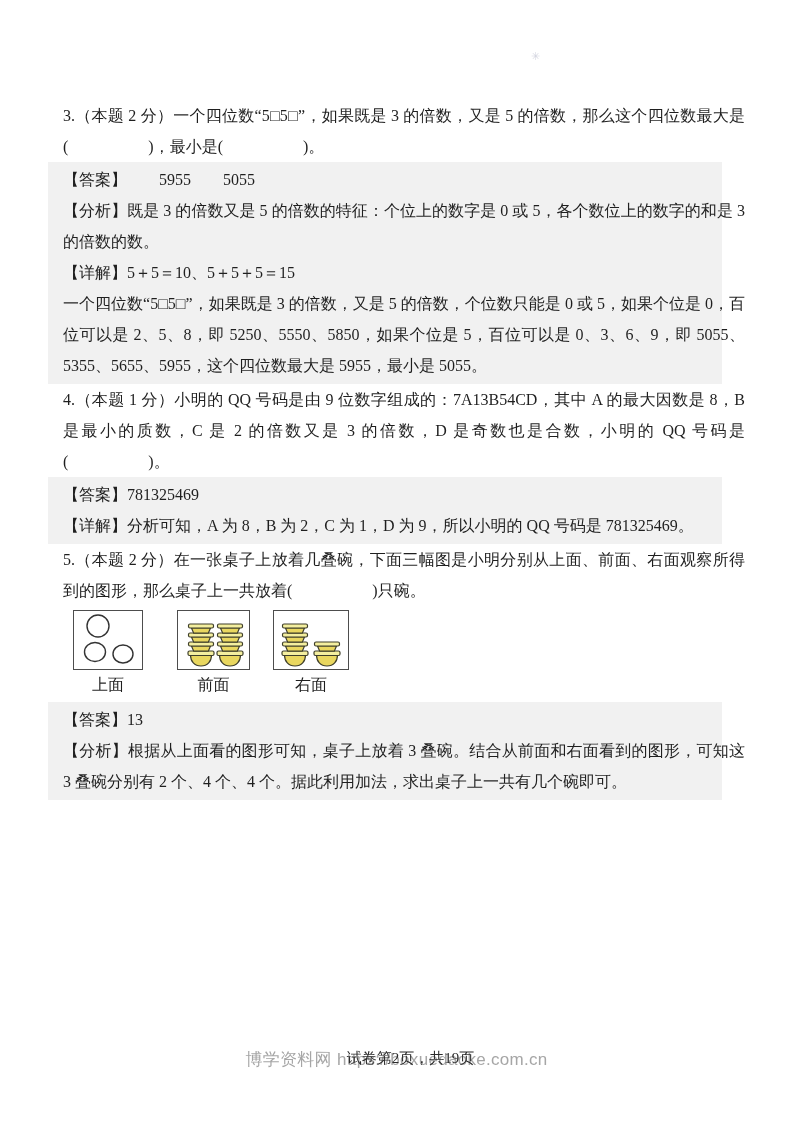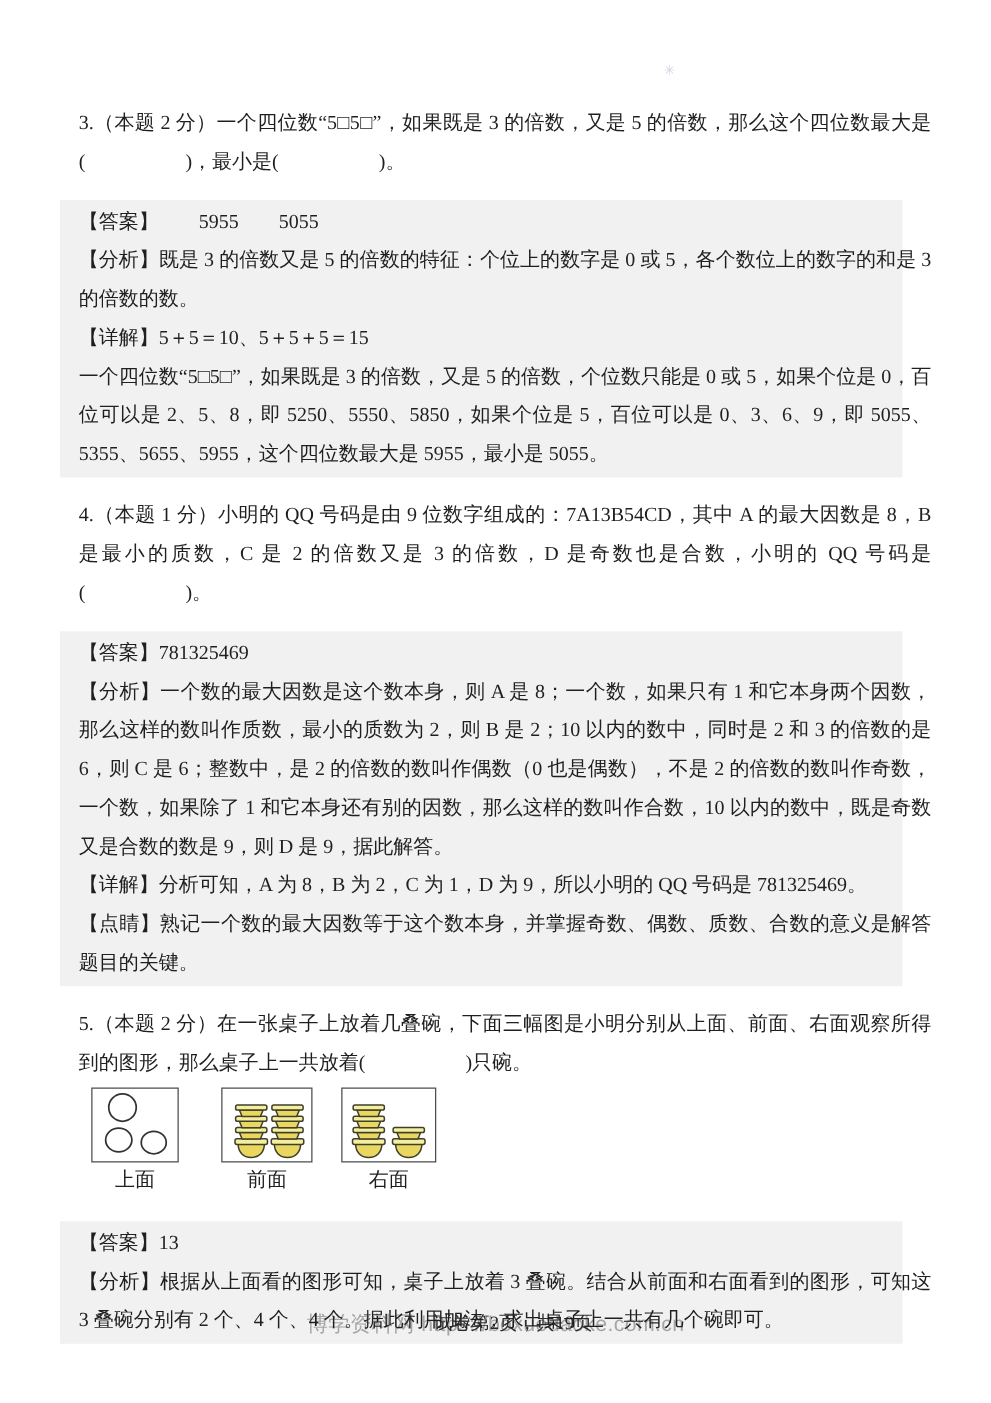"3.（本题 2 分）一个四位数“5□5□”，如果既是 3 的倍数，又是" .content { top: 83px -> 100px }
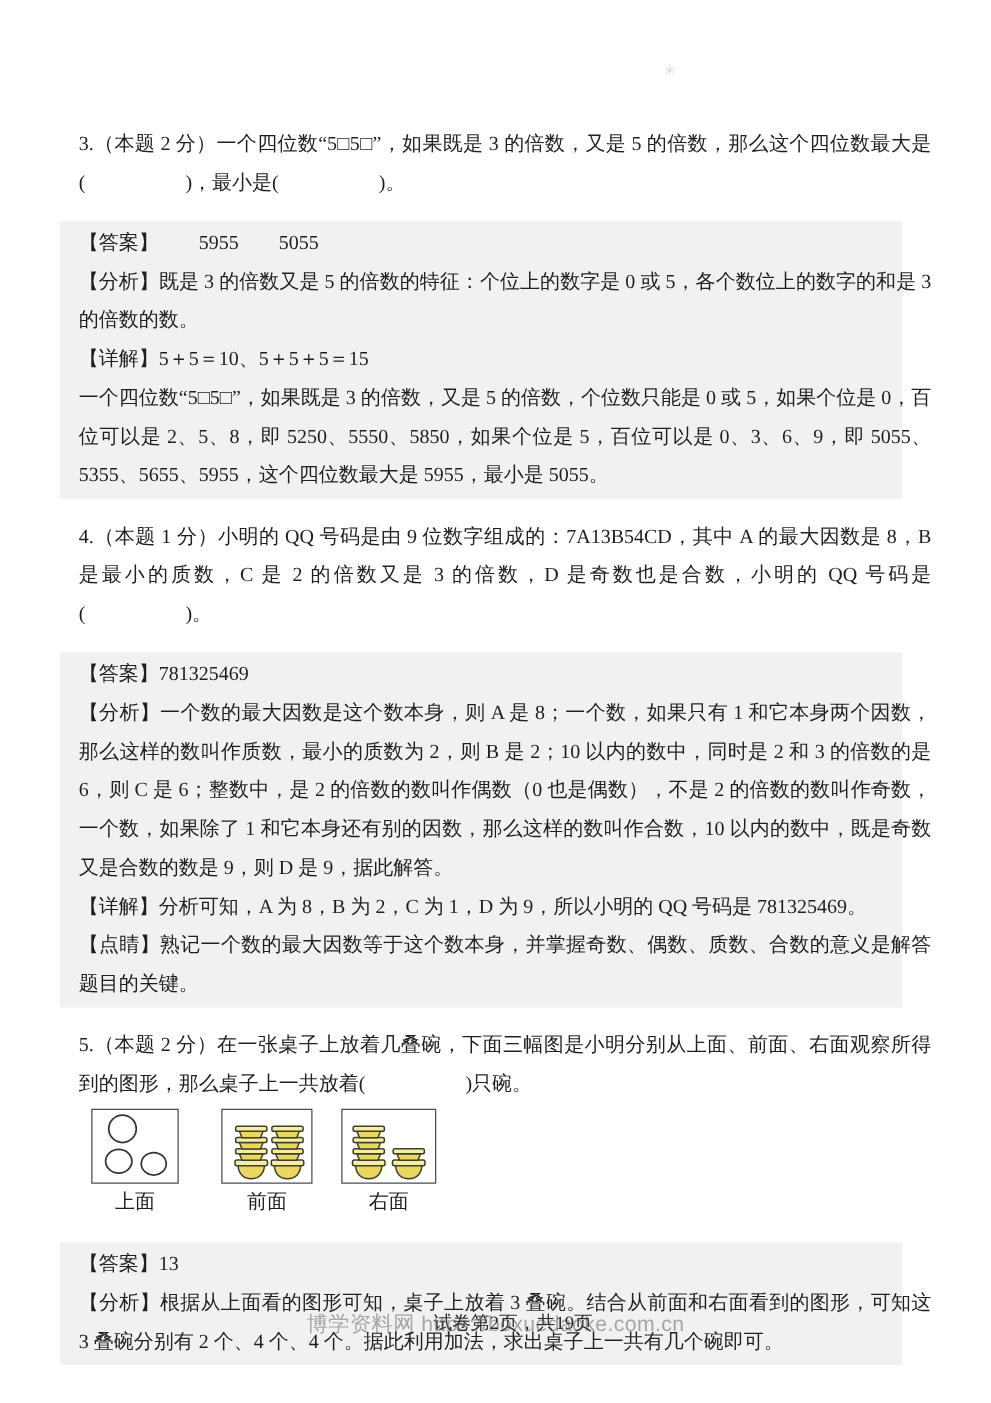"【答案】 5955 5055" .gblock { margin: 15px -15px -> 0 -15px }
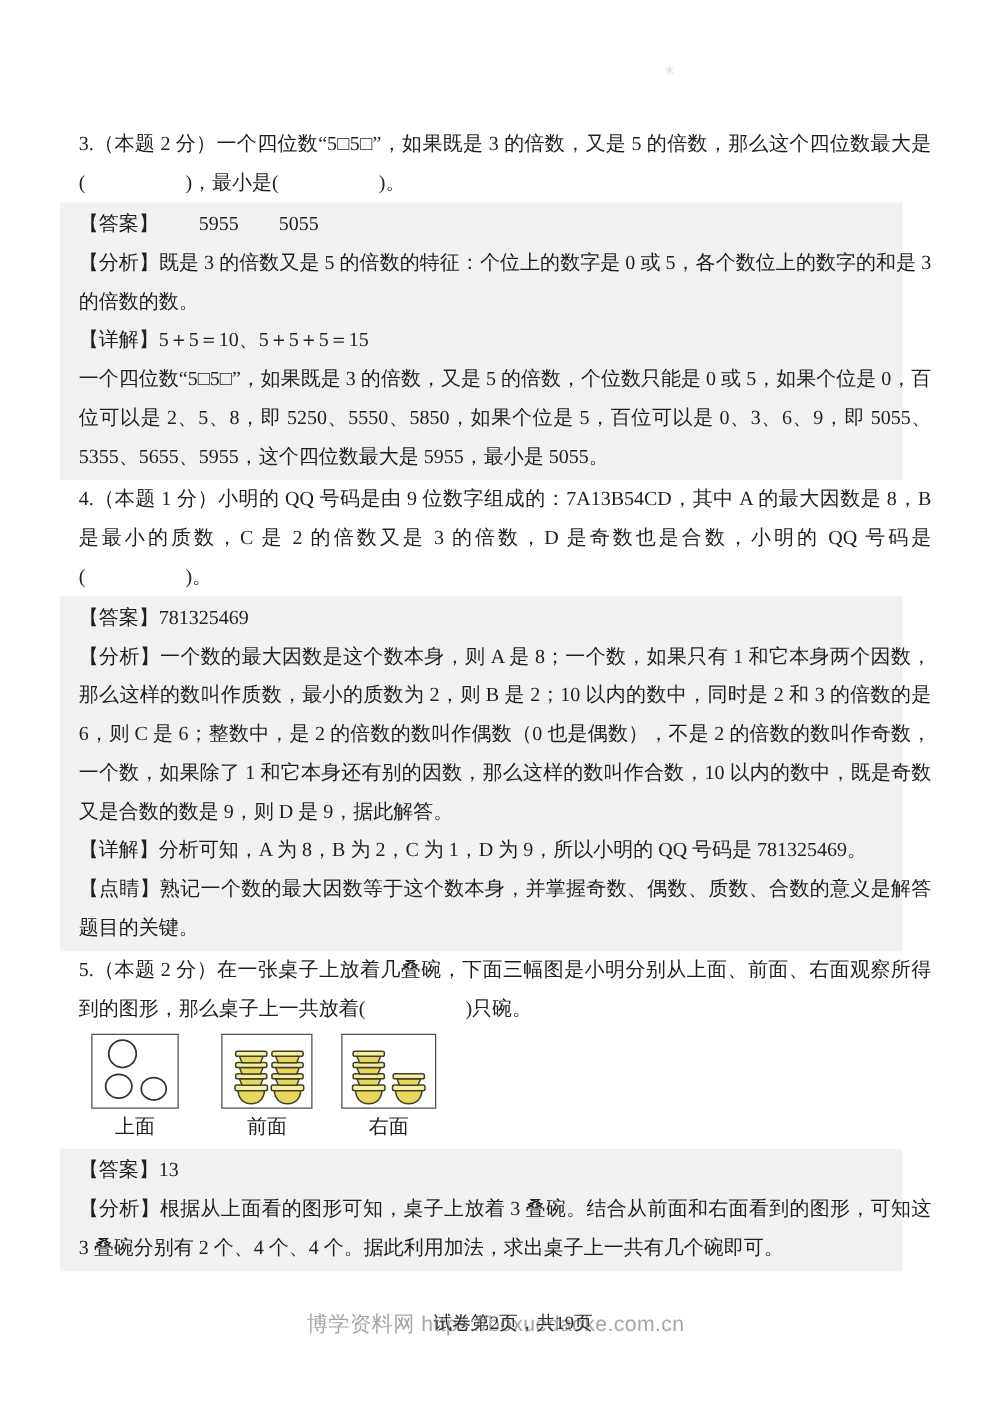"【分析】一个数的最大因数是这个数本身，则 A 是 8；一个数，如果只有 1" p { html: <p>【分析】一个数的最大因数是这个数本身，则 A 是 8；一个数，如果只有 1 和它本身两个因数，那么这样的数叫作质数，最小的质数为 2，则 B 是 2；10 以内的数中，同时是 2 和 3 的倍数的是 6，则 C 是 6；整数中，是 2 的倍数的数叫作偶数（0 也是偶数），不是 2 的倍数的数叫作奇数，一个数，如果除了 1 和它本身还有别的因数，那么这样的数叫作合数，10 以内的数中，既是奇数又是合数的数是 9，则 D 是 9，据此解答。</p> -> none }
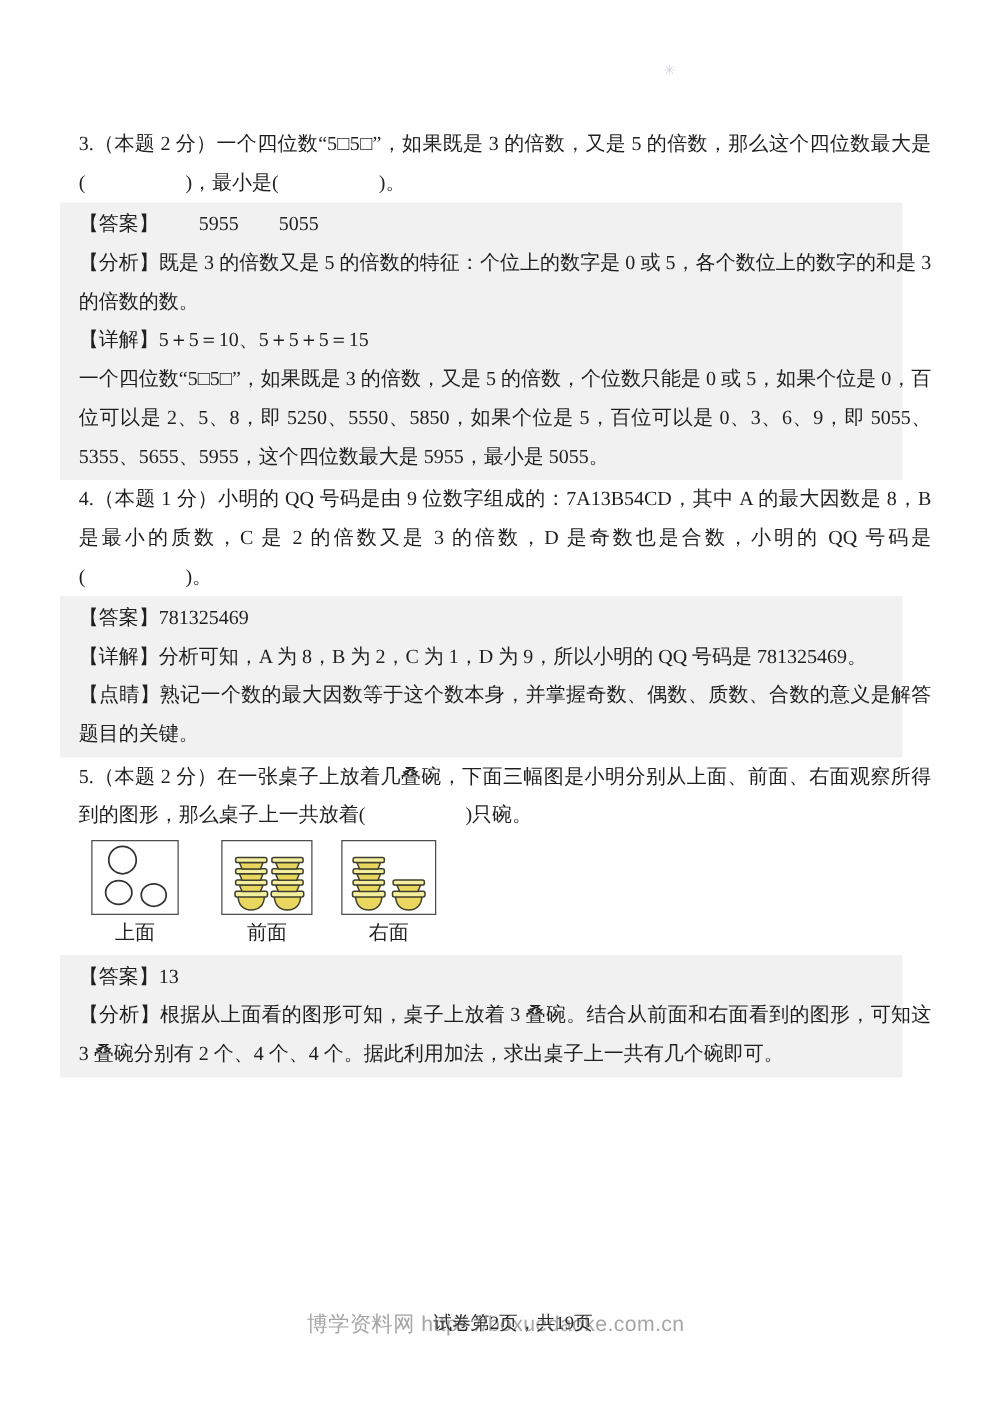"【点睛】熟记一个数的最大因数等于这个数本身，并掌握奇数、偶数、质数、合数的意义是" p { html: <p>【点睛】熟记一个数的最大因数等于这个数本身，并掌握奇数、偶数、质数、合数的意义是解答题目的关键。</p> -> none }
